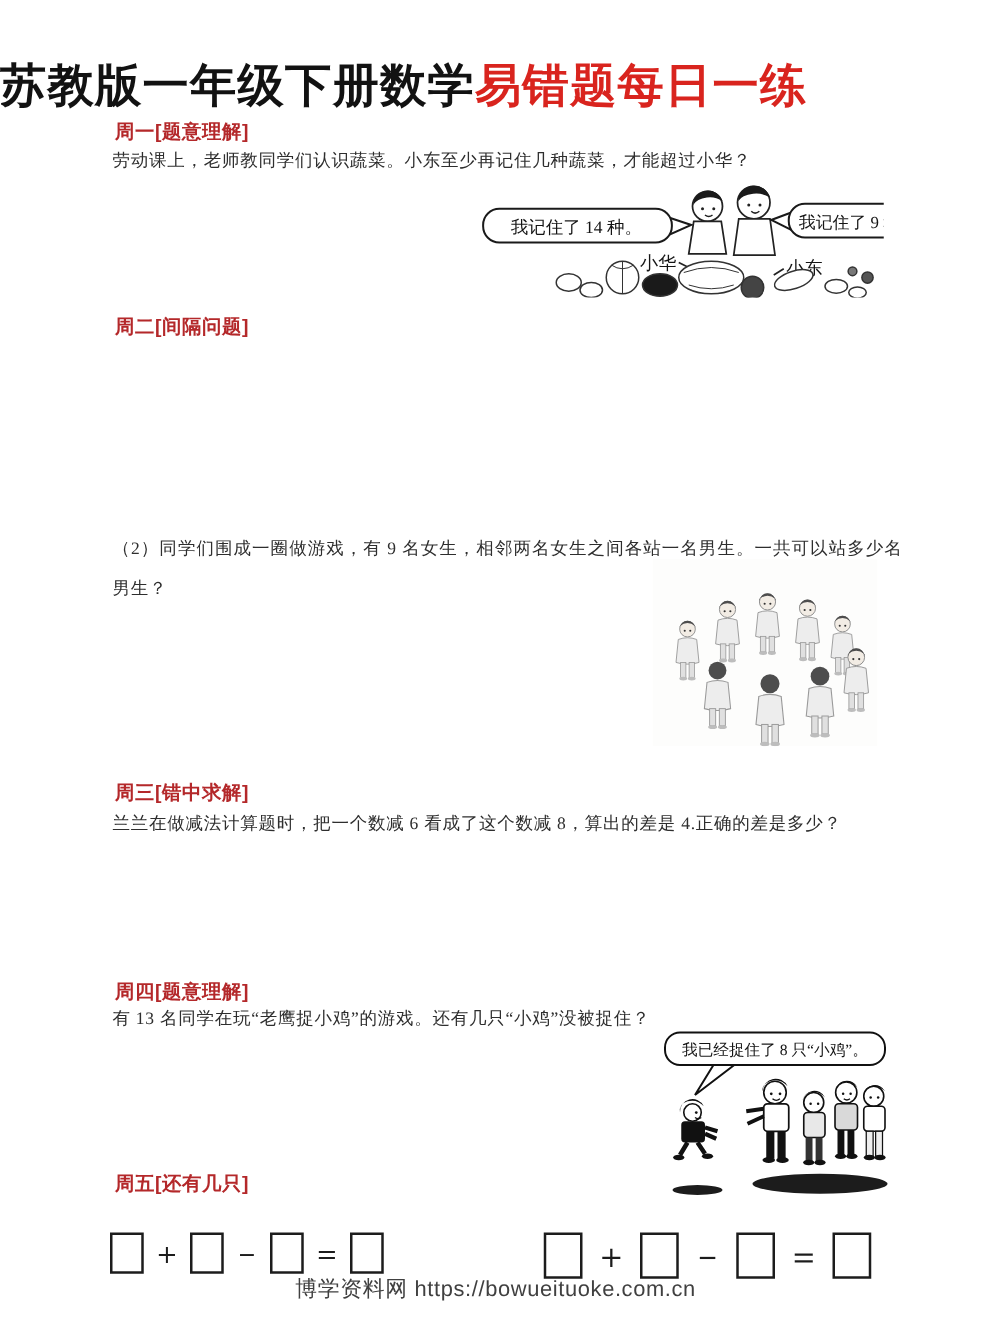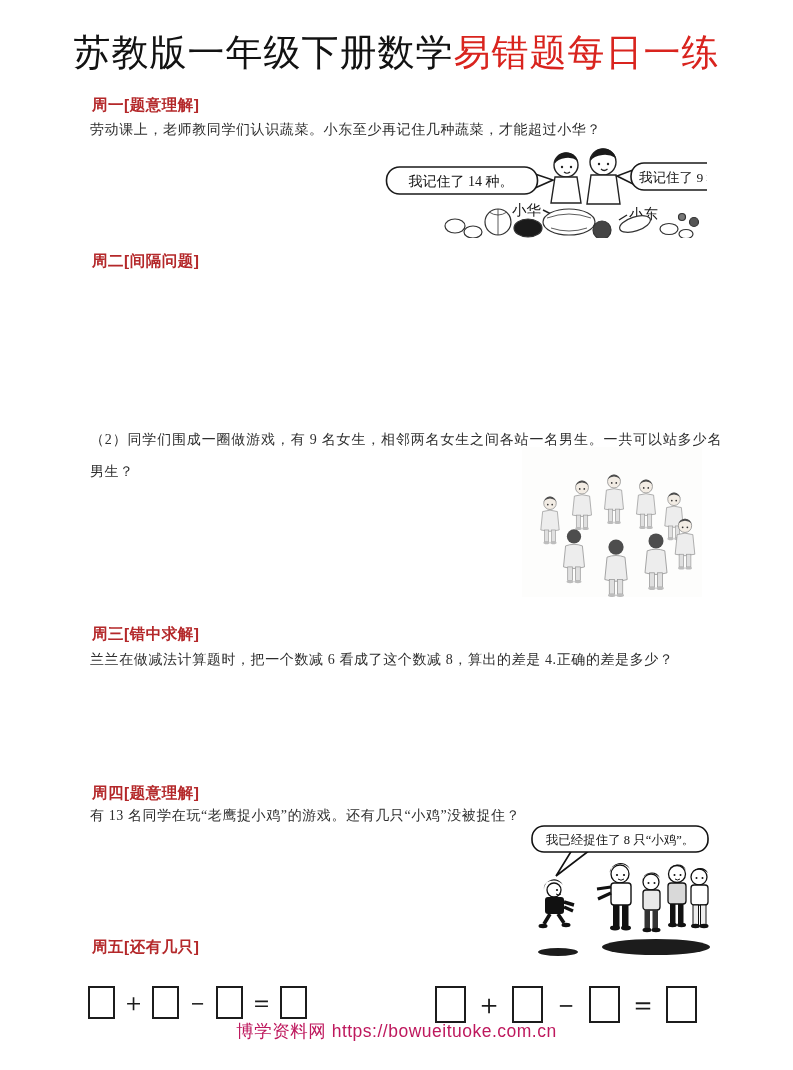"苏教版一年级下册数学易错题每日一练" .title { font-weight: 400 -> 700; text-align: center -> none; top: 28px -> 44px }
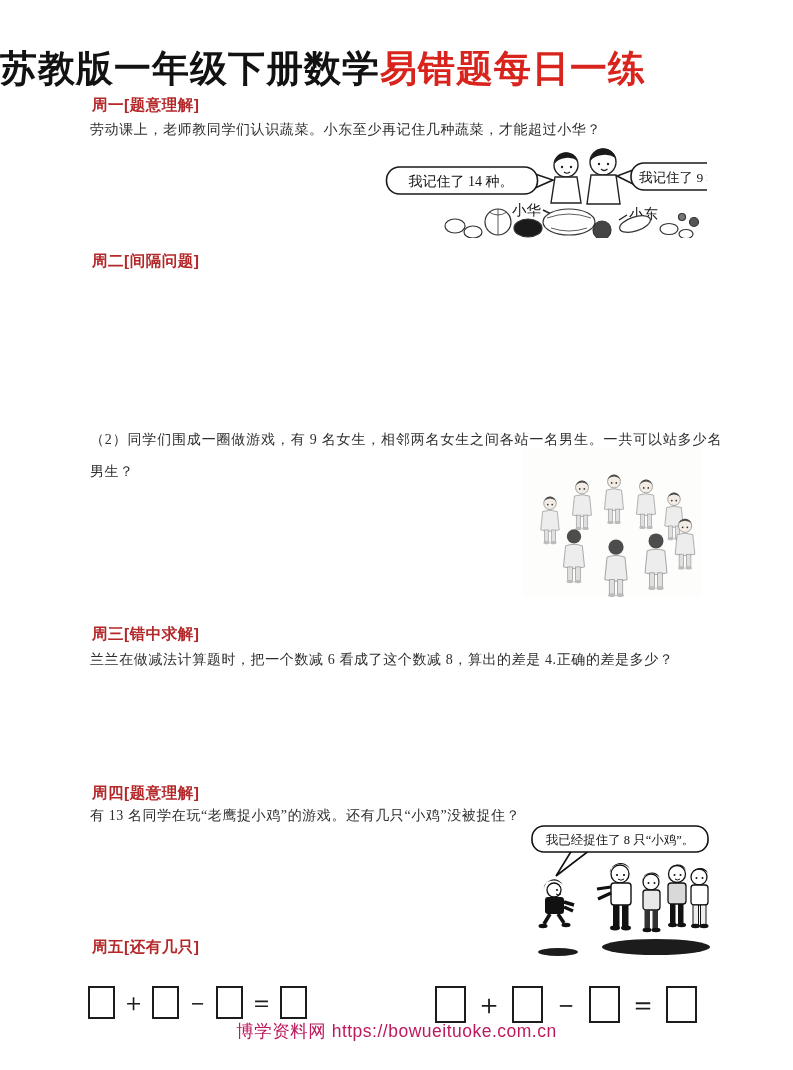"博学资料网 https://bowueituoke.com.cn" .footer-watermark { color: #be185d -> #404040 }
